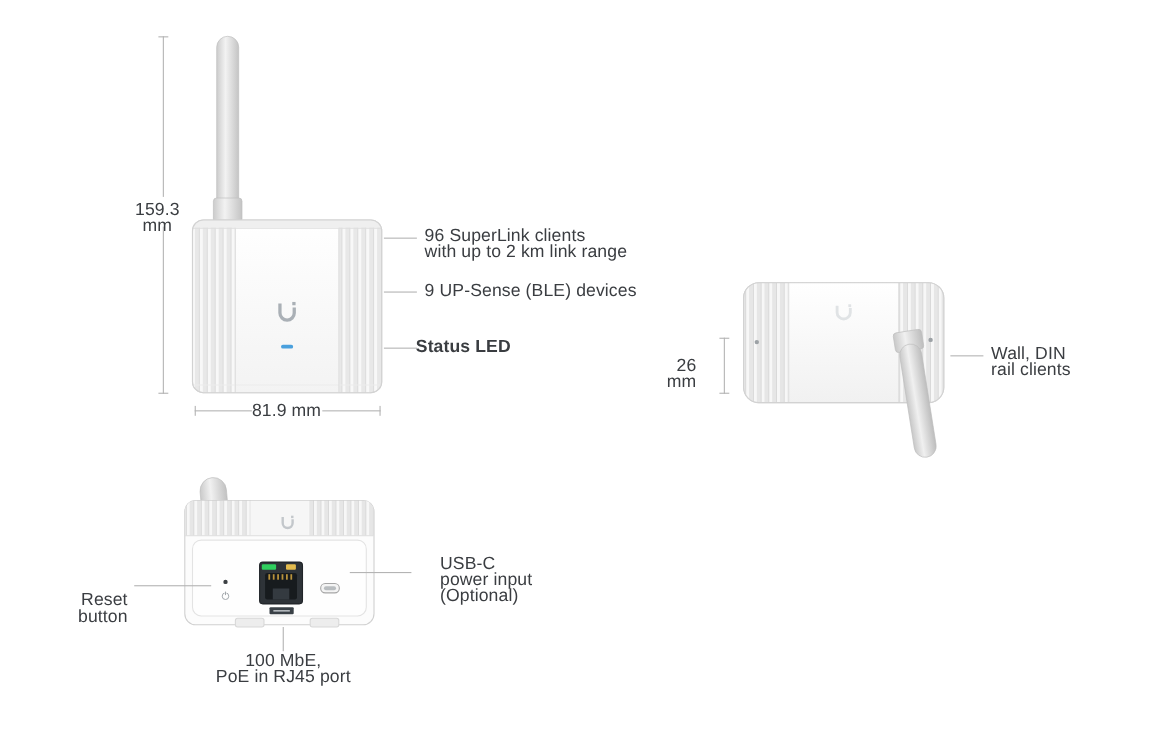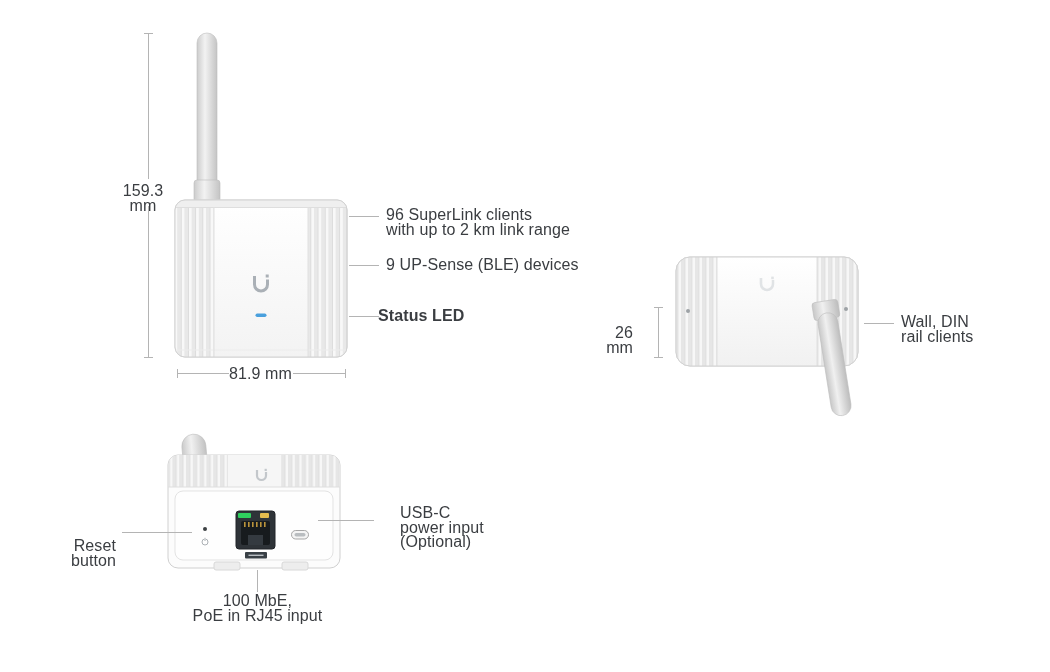"100 MbE," div.label { text: input -> port }
